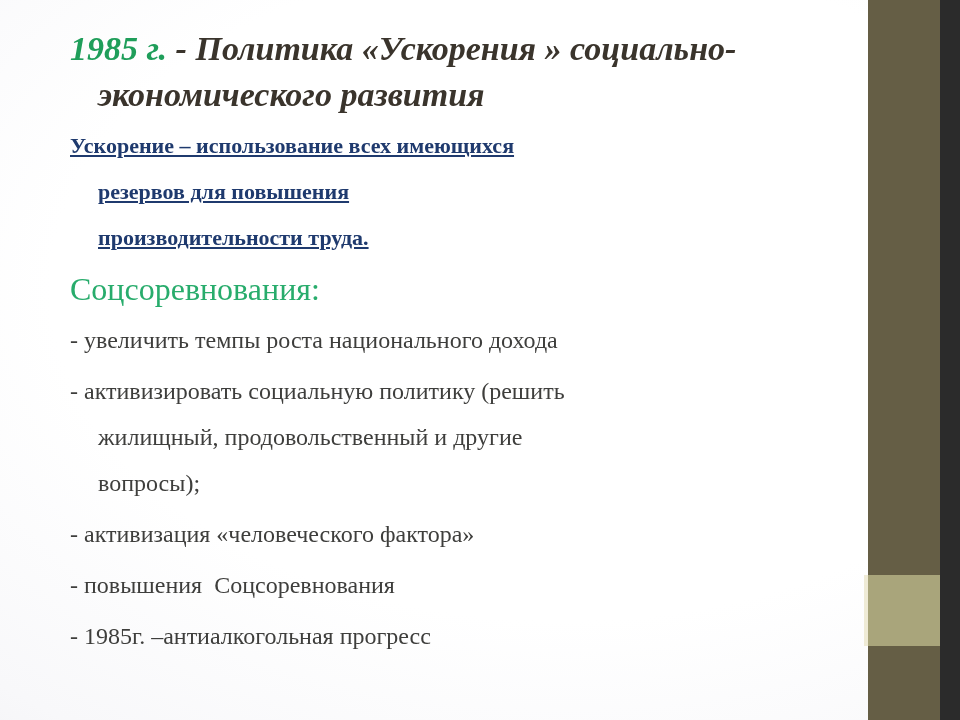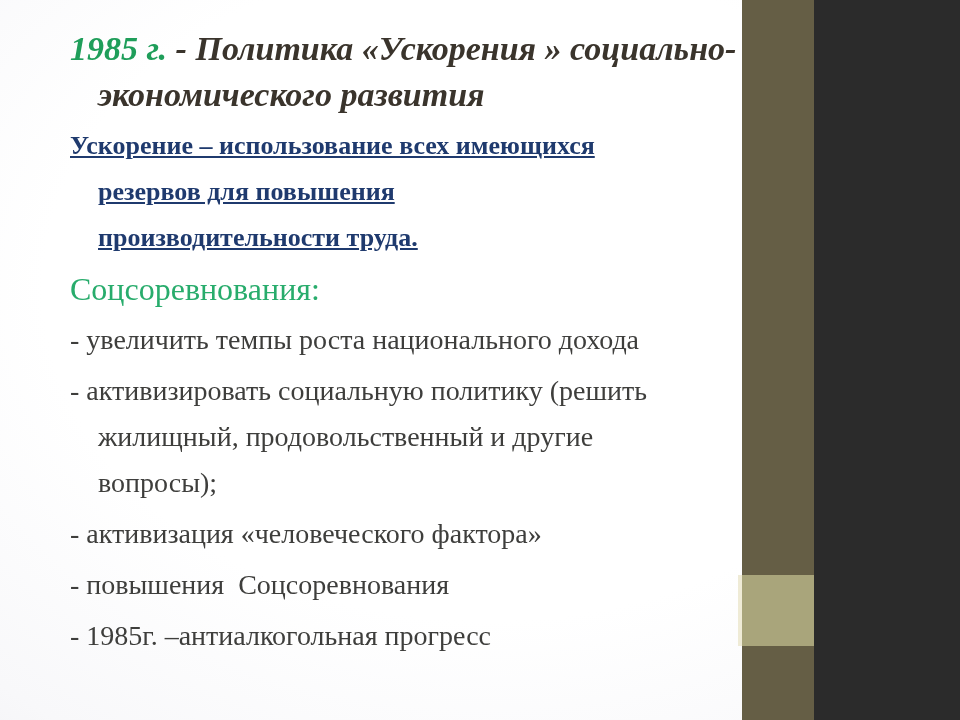"1985 г. - Политика «Ускорения" .slide { width: 814px -> 940px }
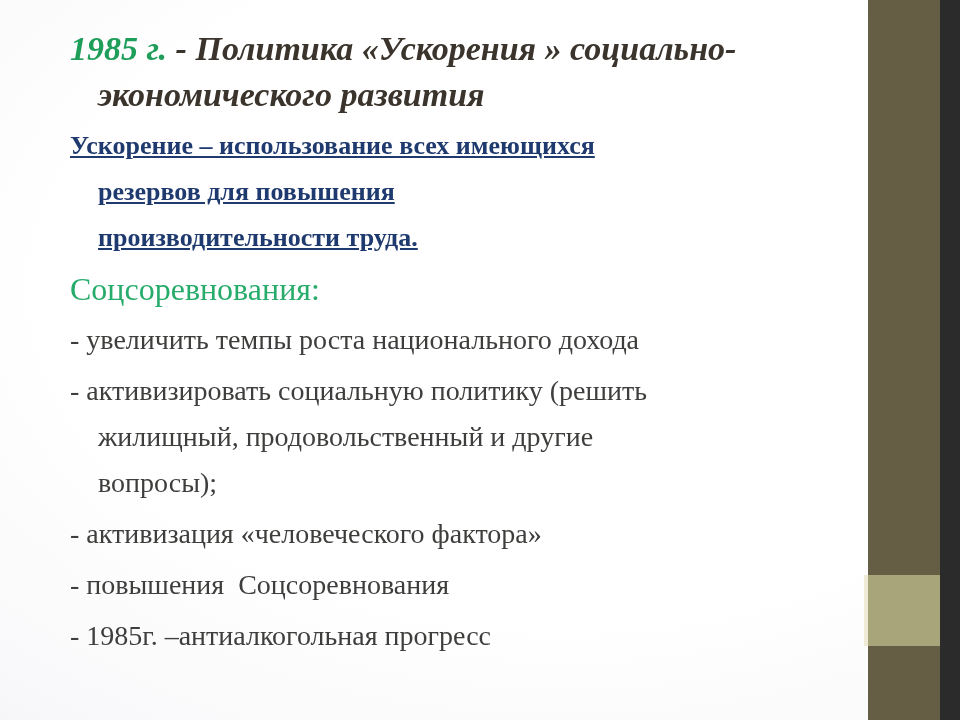"Ускорение – использование всех имеющихся" .definition-para { font-size: 26px -> 22px }
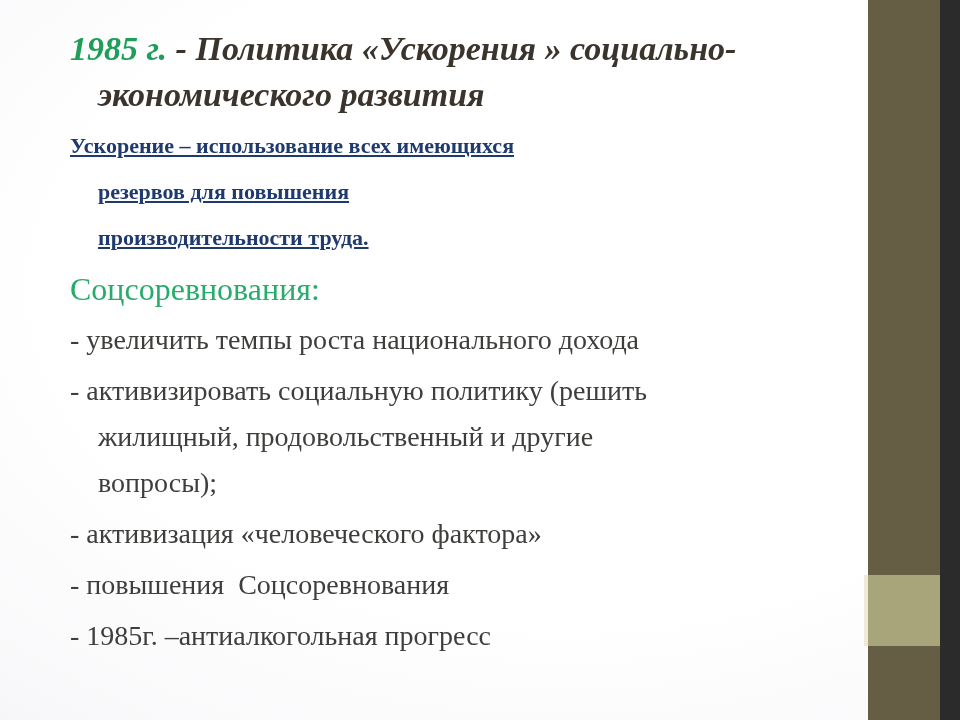"- увеличить темпы роста национального" .bullet-para { font-size: 28px -> 24px }
